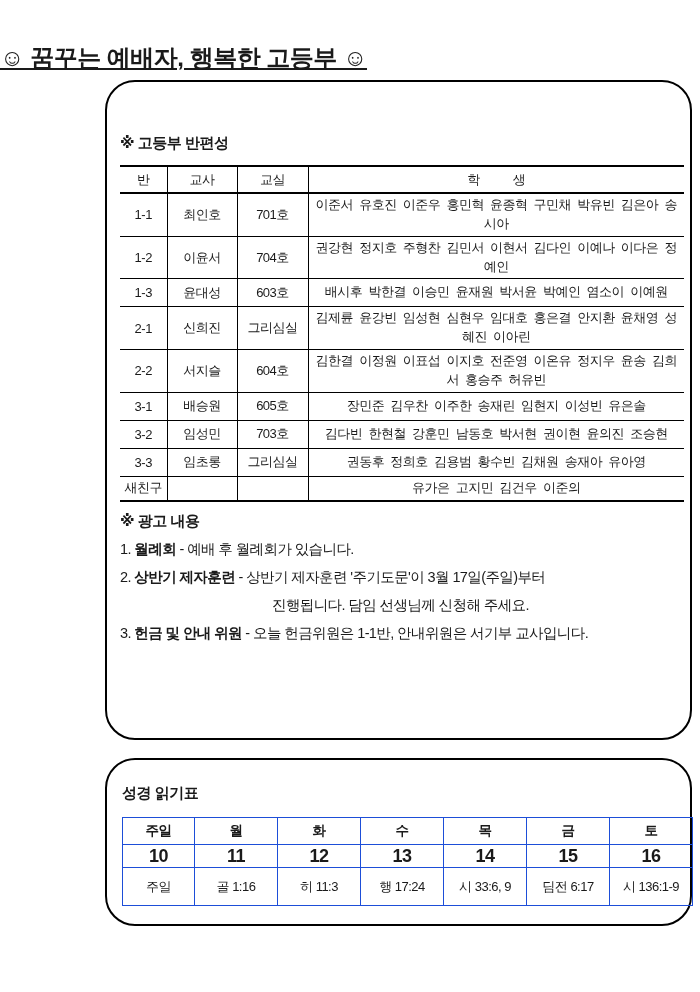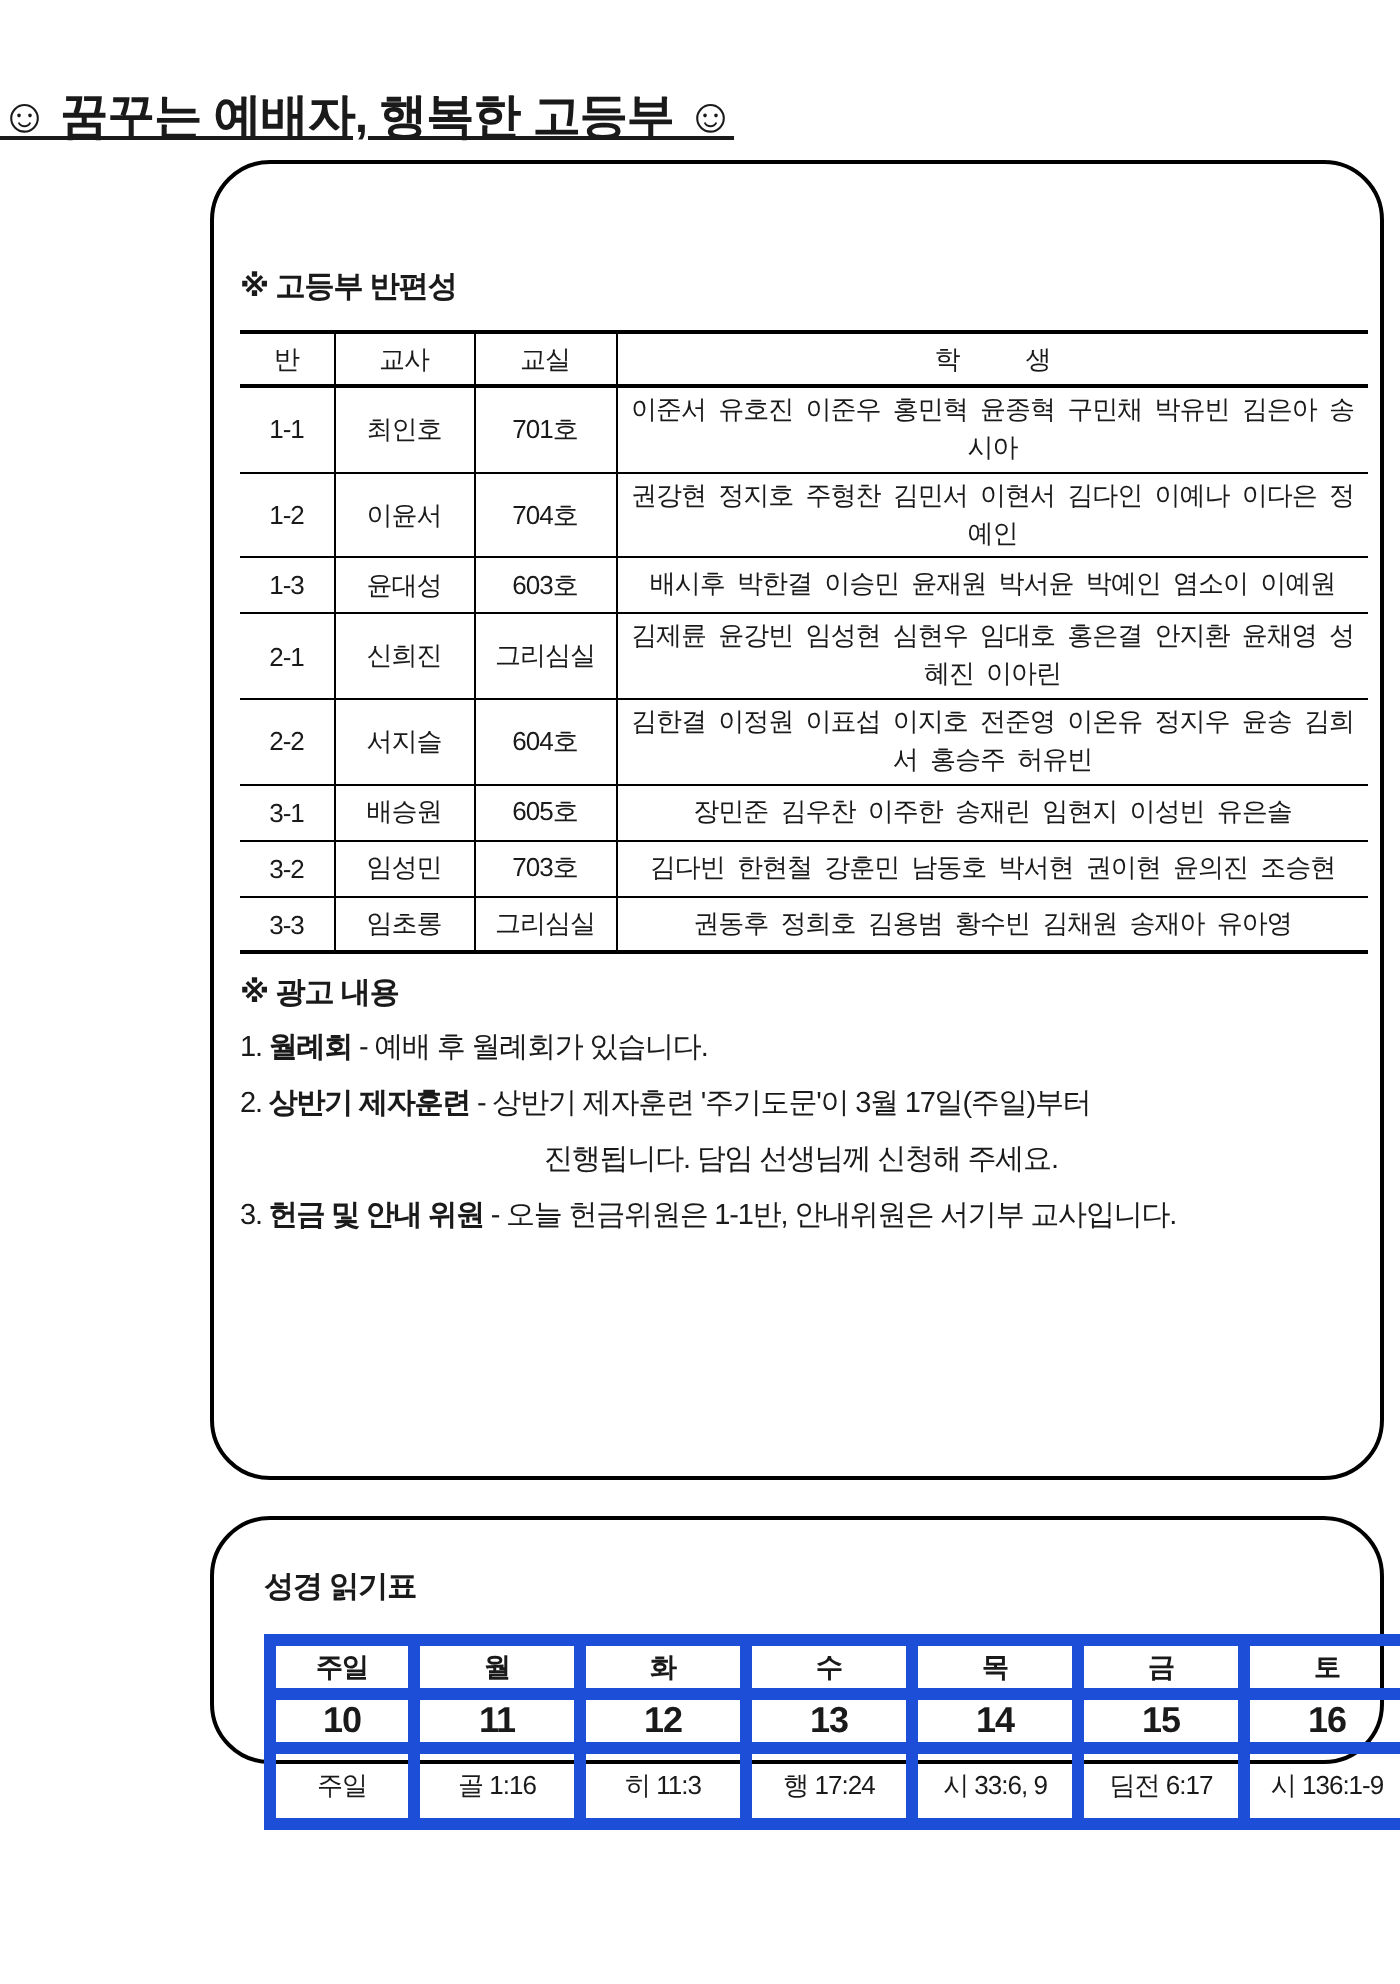"새친구" tr.last { html: none -> <tr> <td>새친구</td> <td></td> <td></td> <td>유가은 고지민 김건우 이준의</td> </tr> }
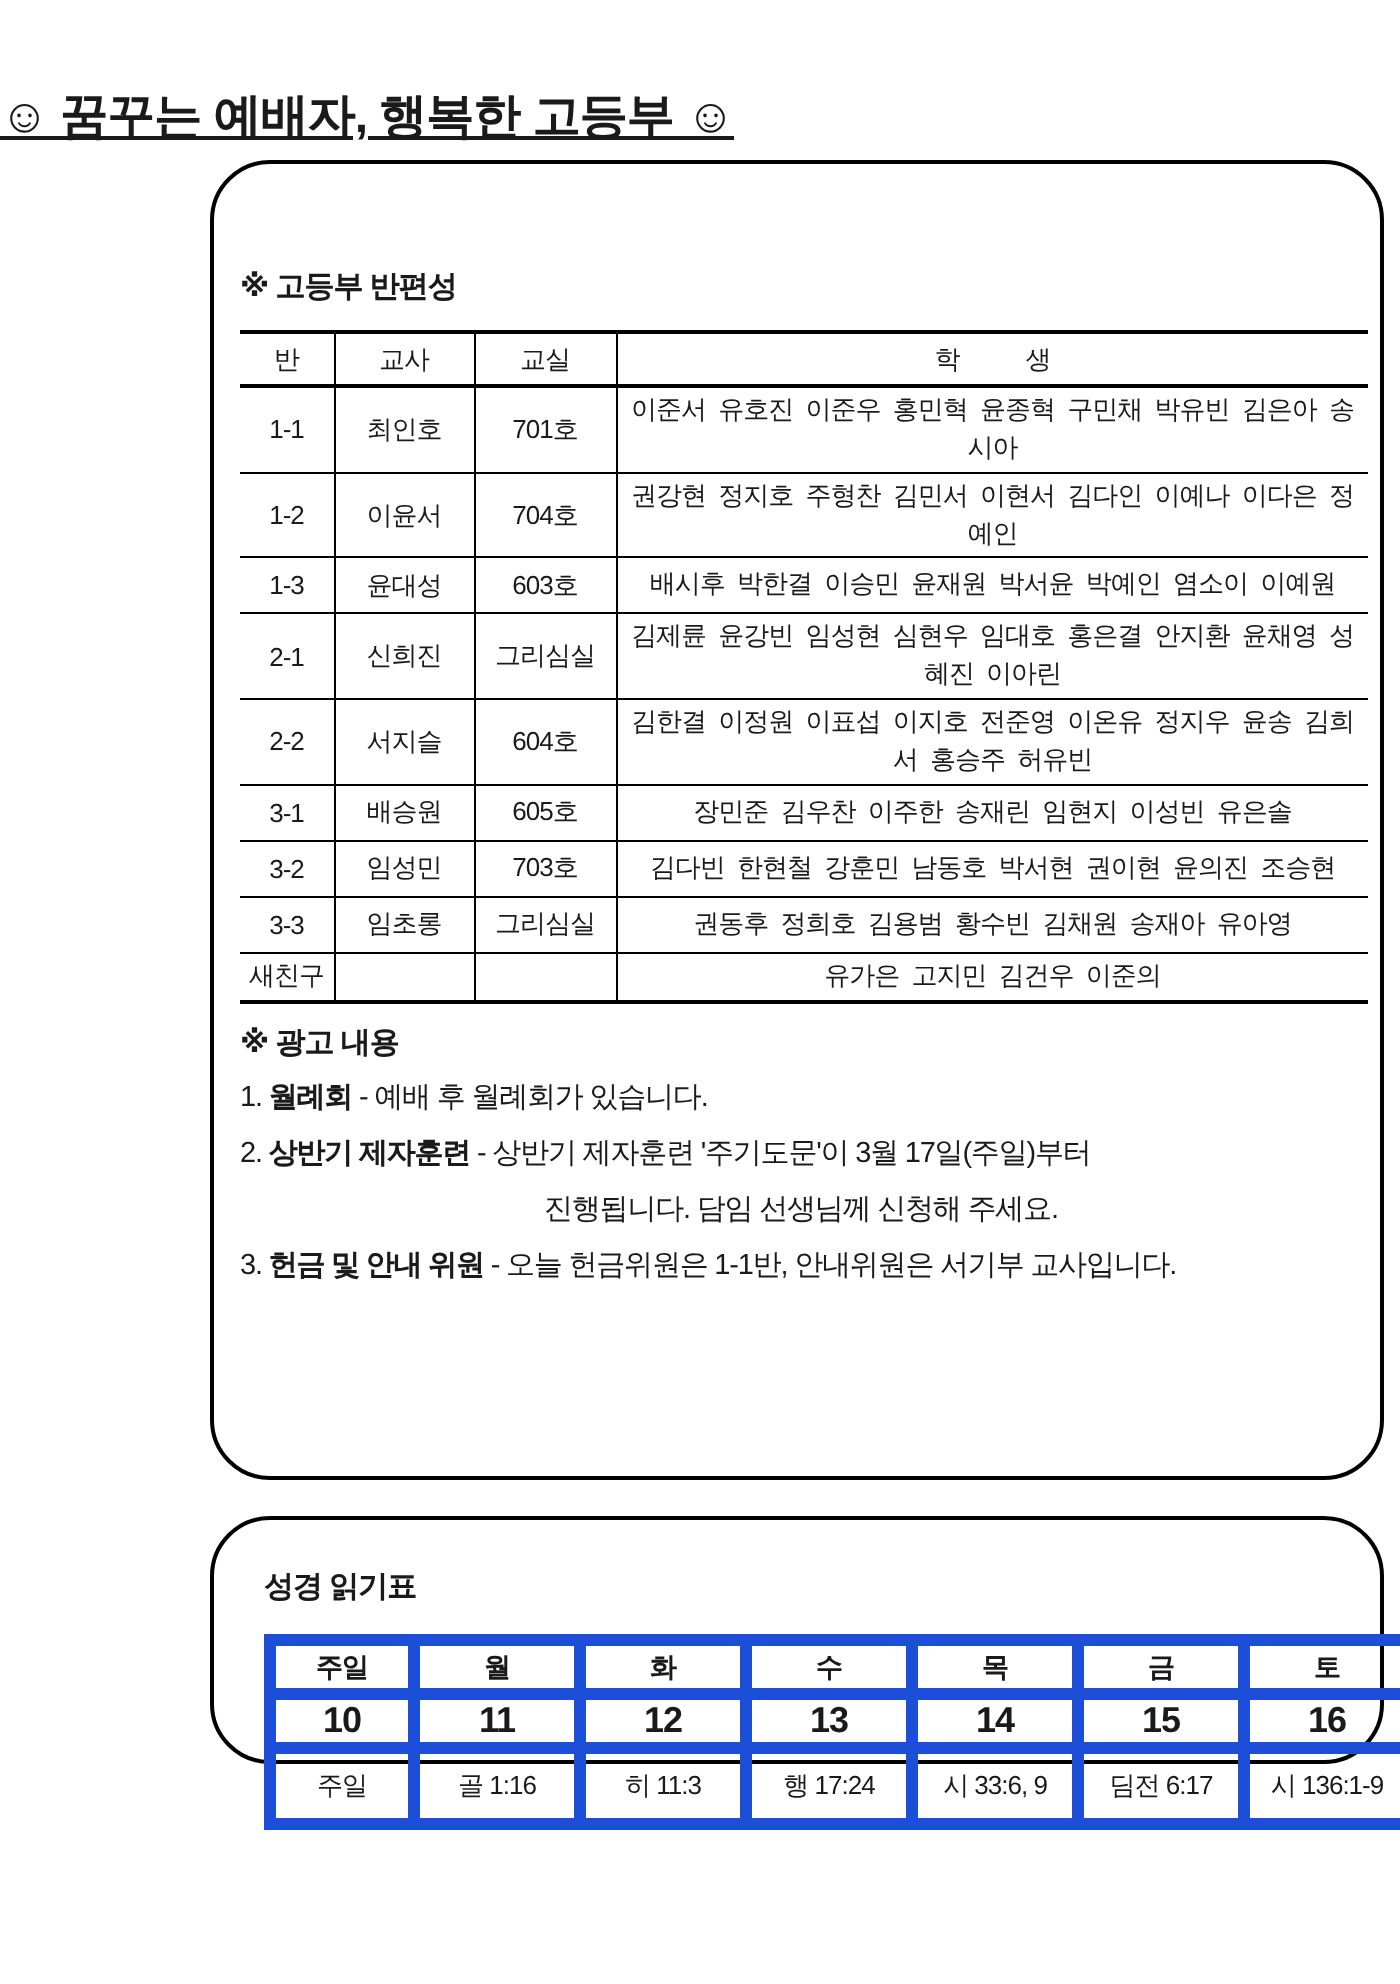"성경 읽기표" .box2 { height: 124px -> 168px; padding: 24px 15px 0 25px -> 24px 15px 0 15px }
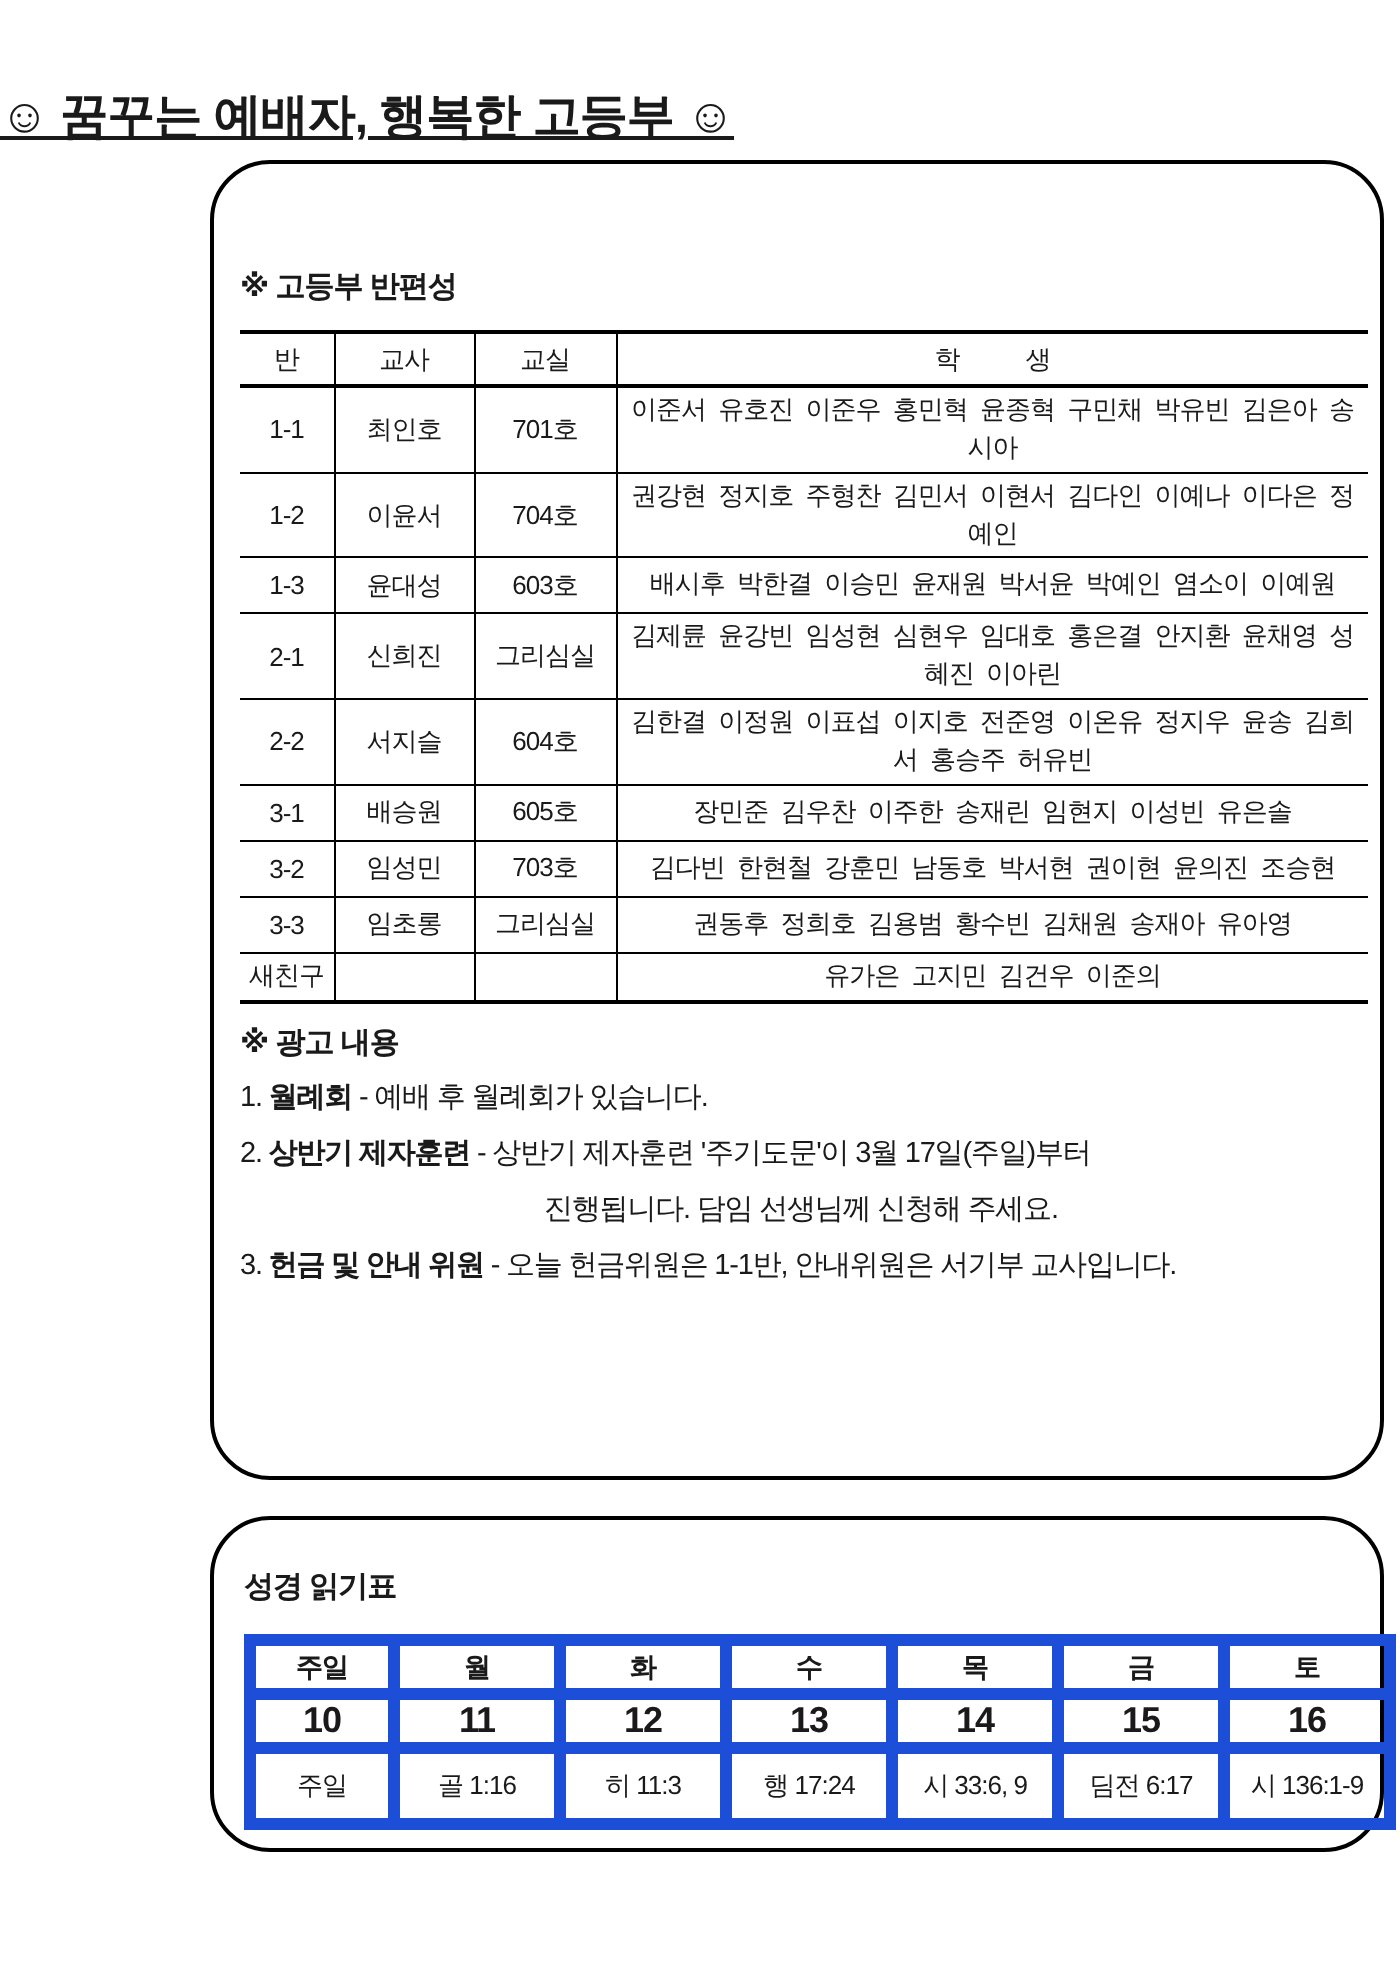"주일" .bible th, .bible td { border: 6px solid #1d4ed8 -> 1px solid #1d4ed8 }
